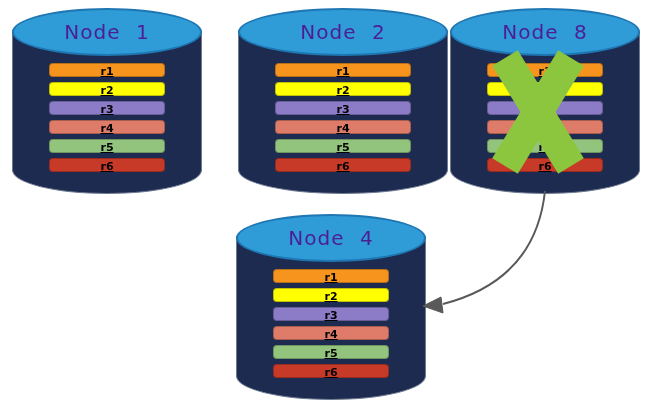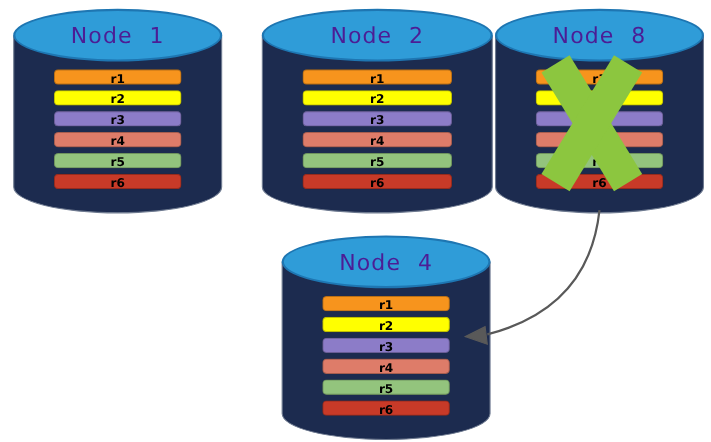"r1" .rows { text-decoration: none -> underline }
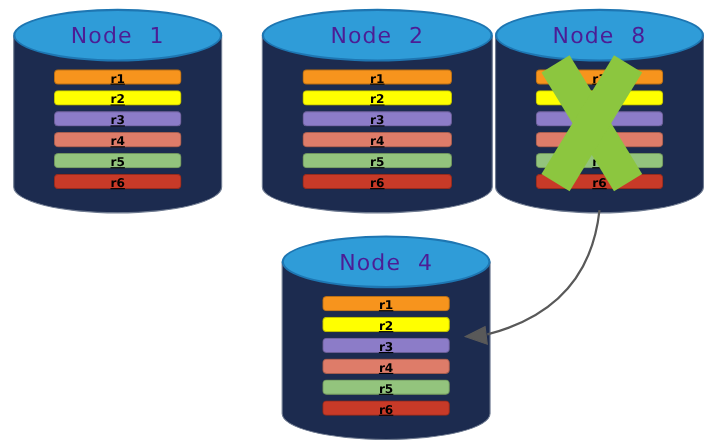"Node 4" .pos-3 { margin-left: 20px -> none }
